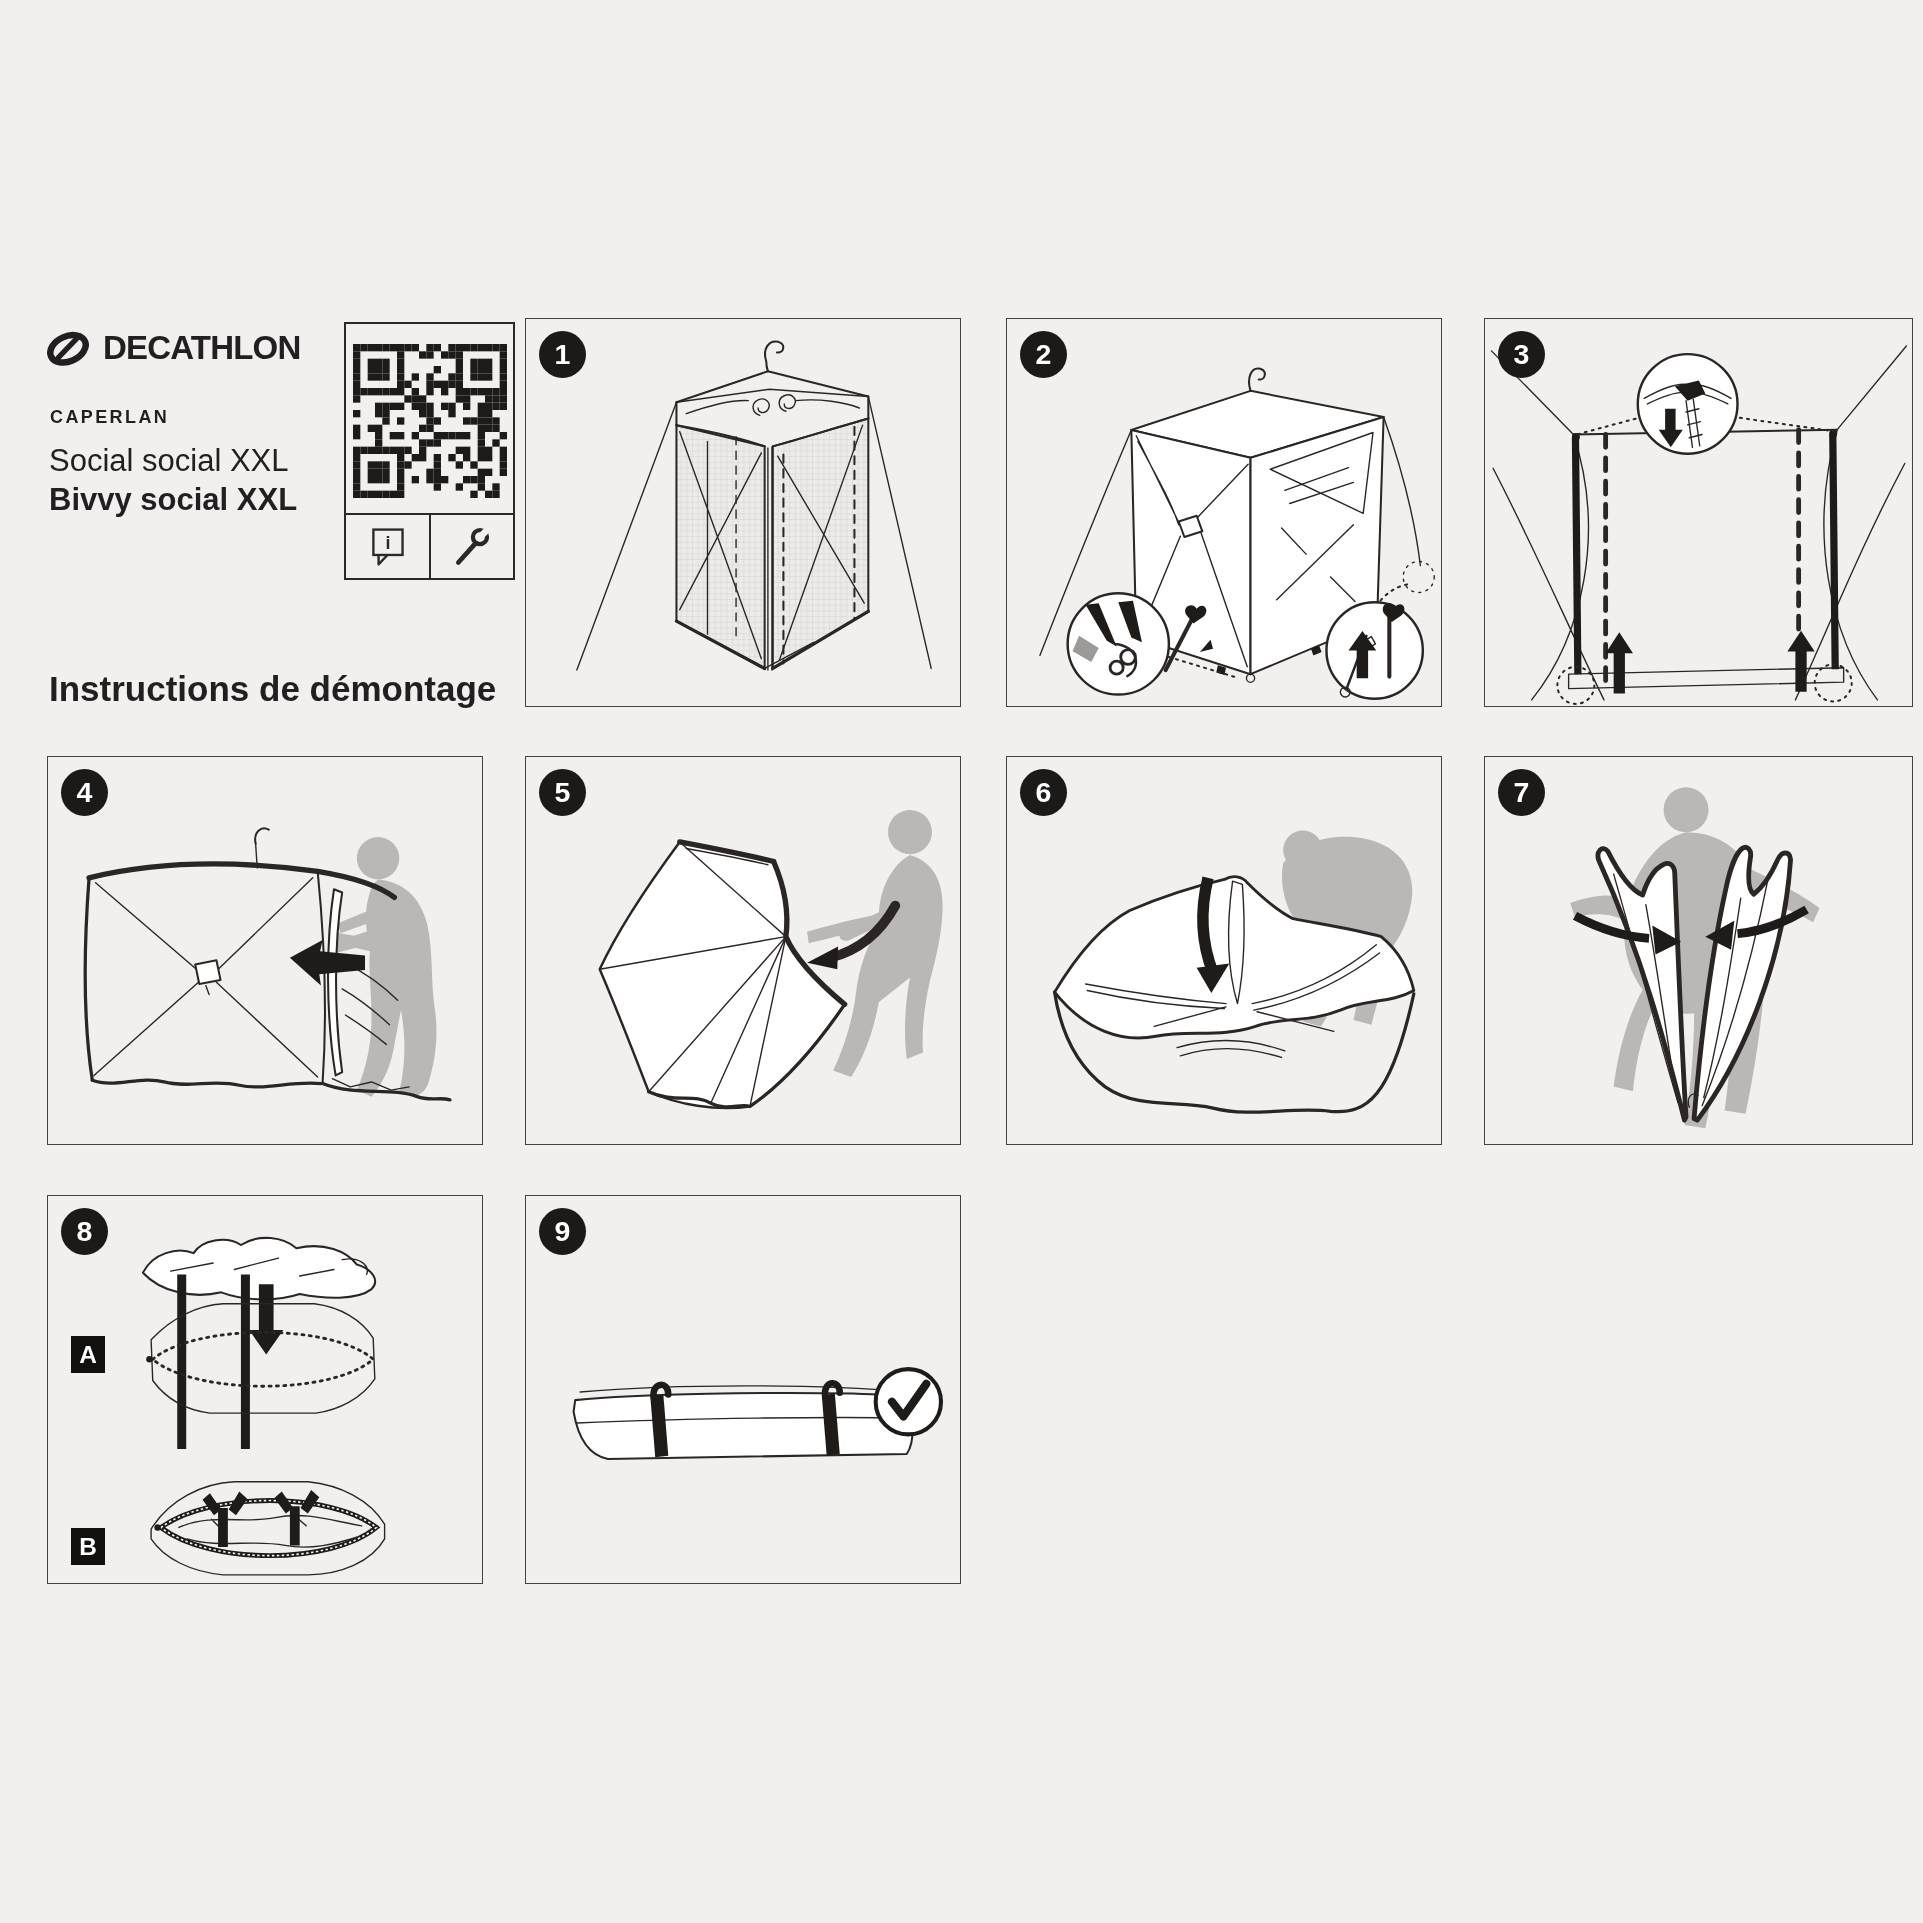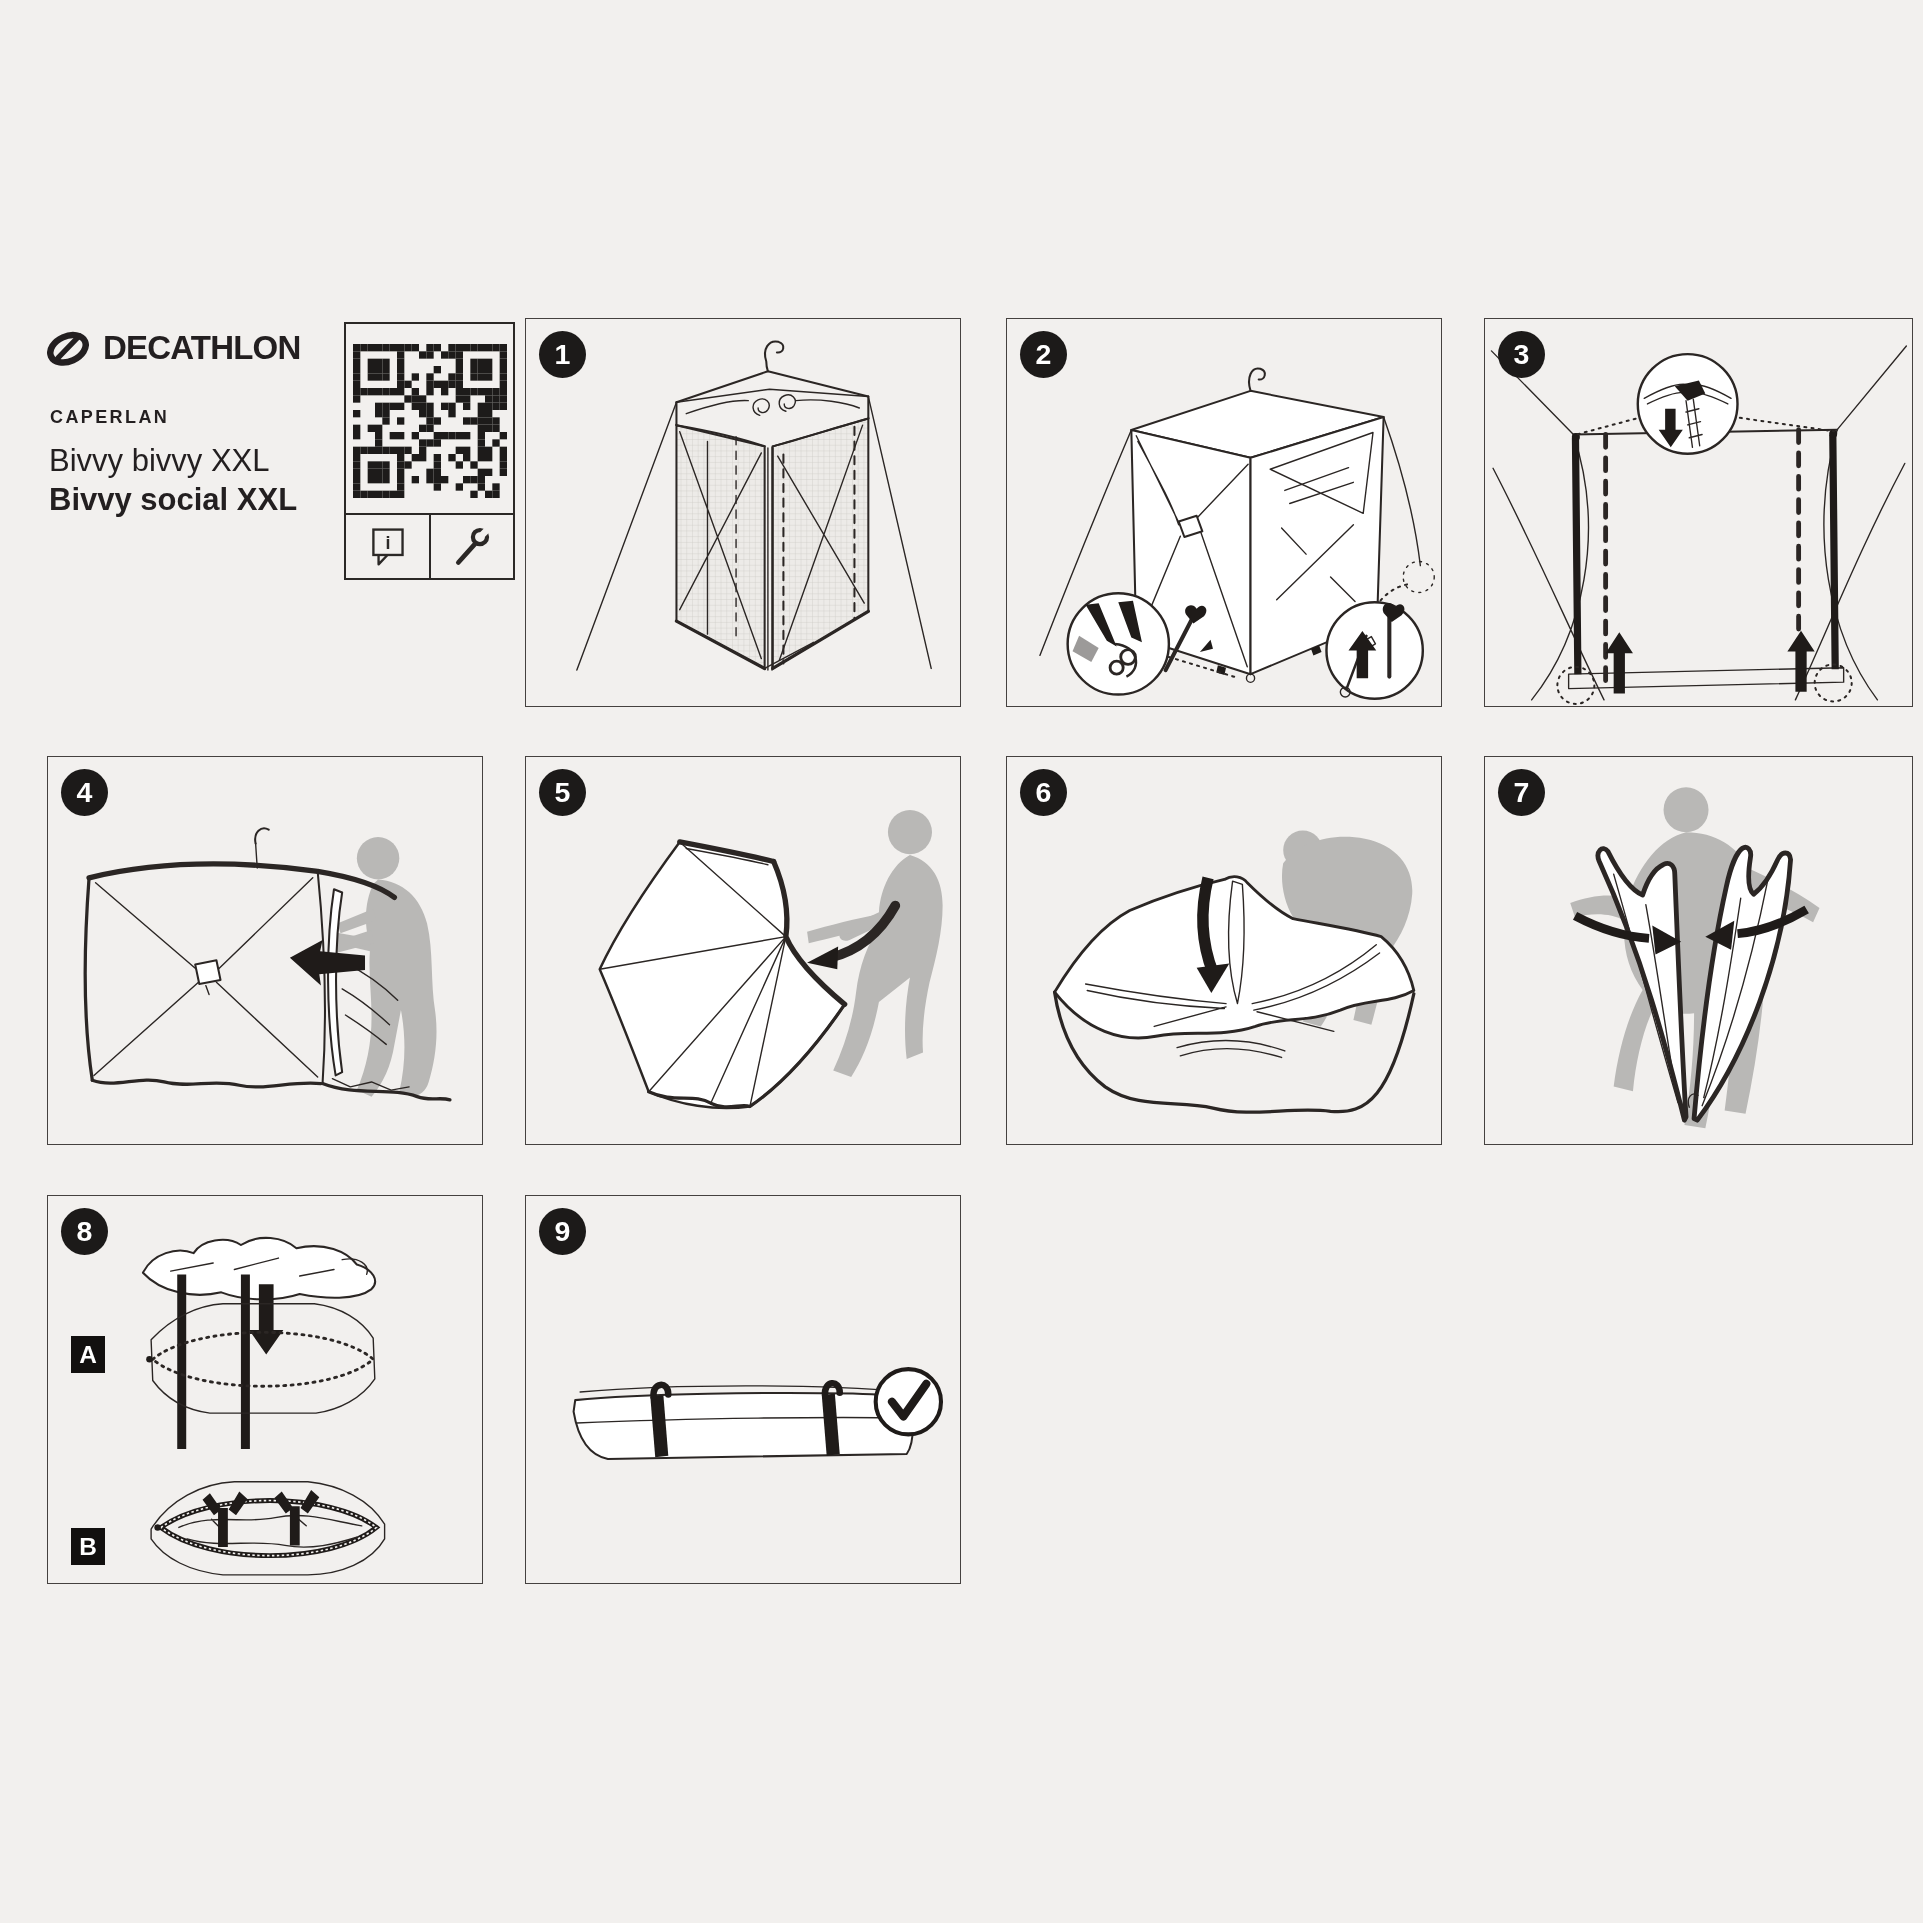"Bivvy bivvy XXL" div.abs { text: Bivvy bivvy -> Social social }
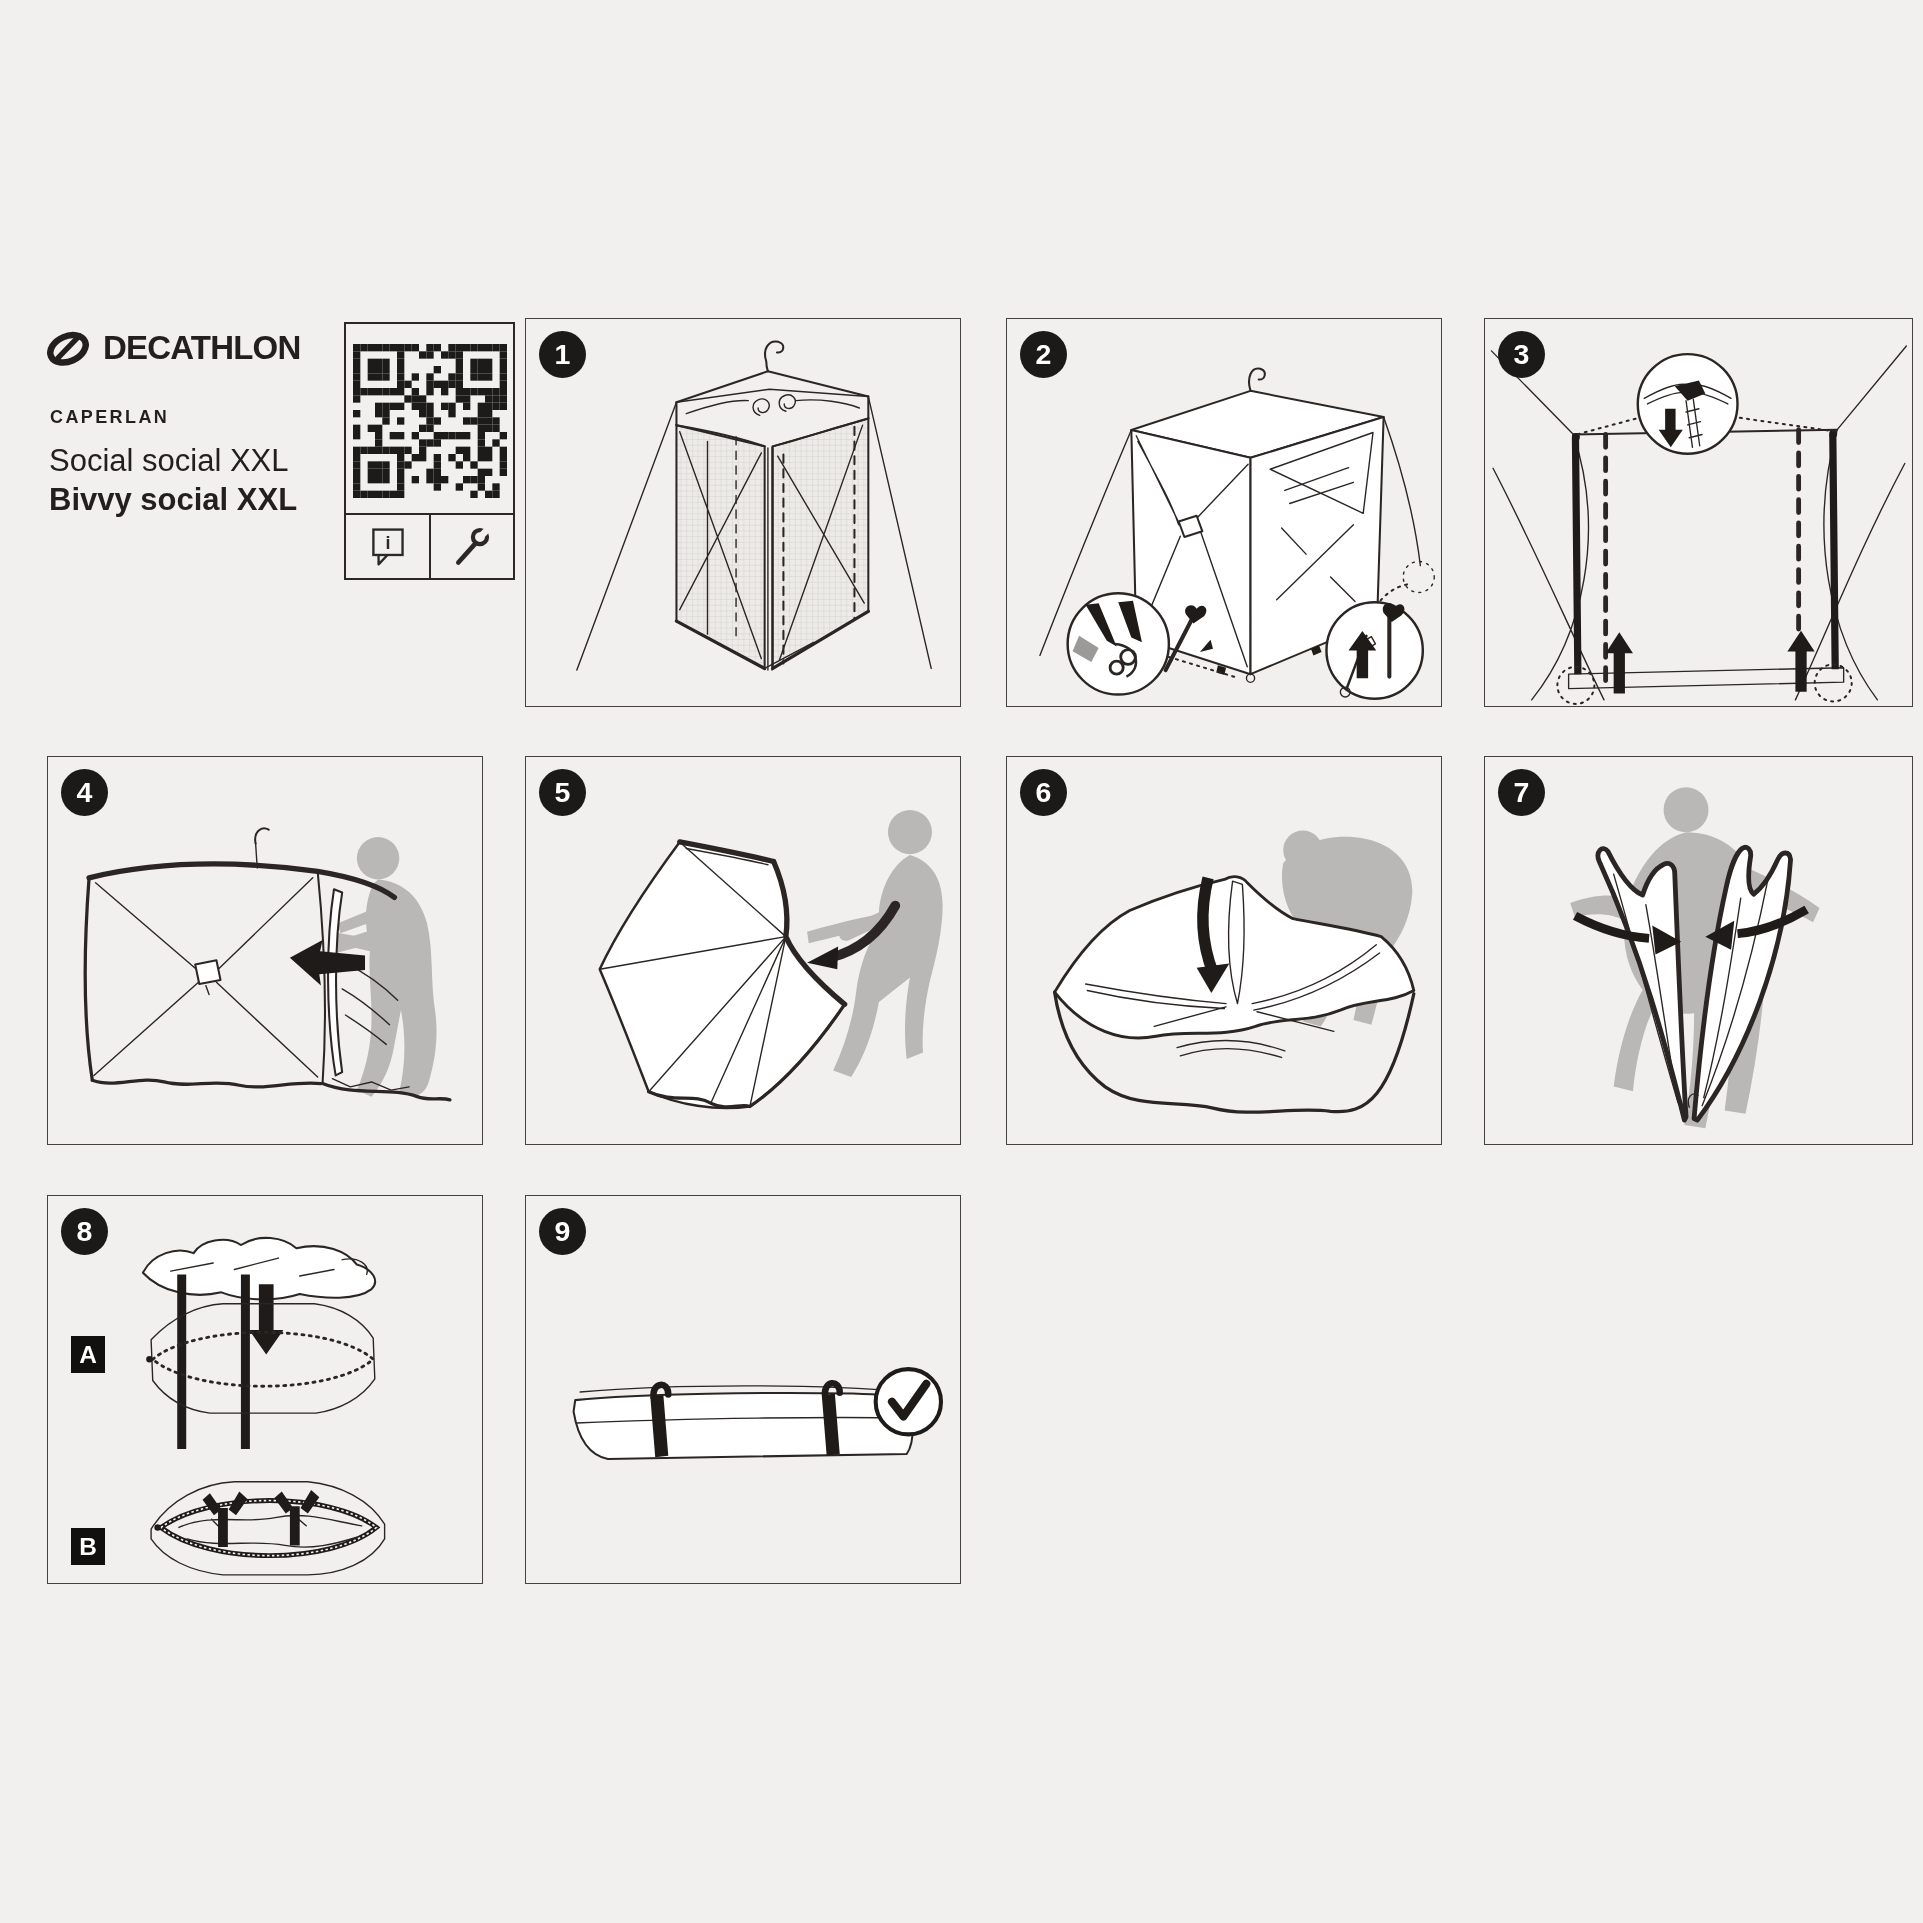"Instructions de démontage" div.abs { html: none -> <div>Instructions de démontage</div> }
